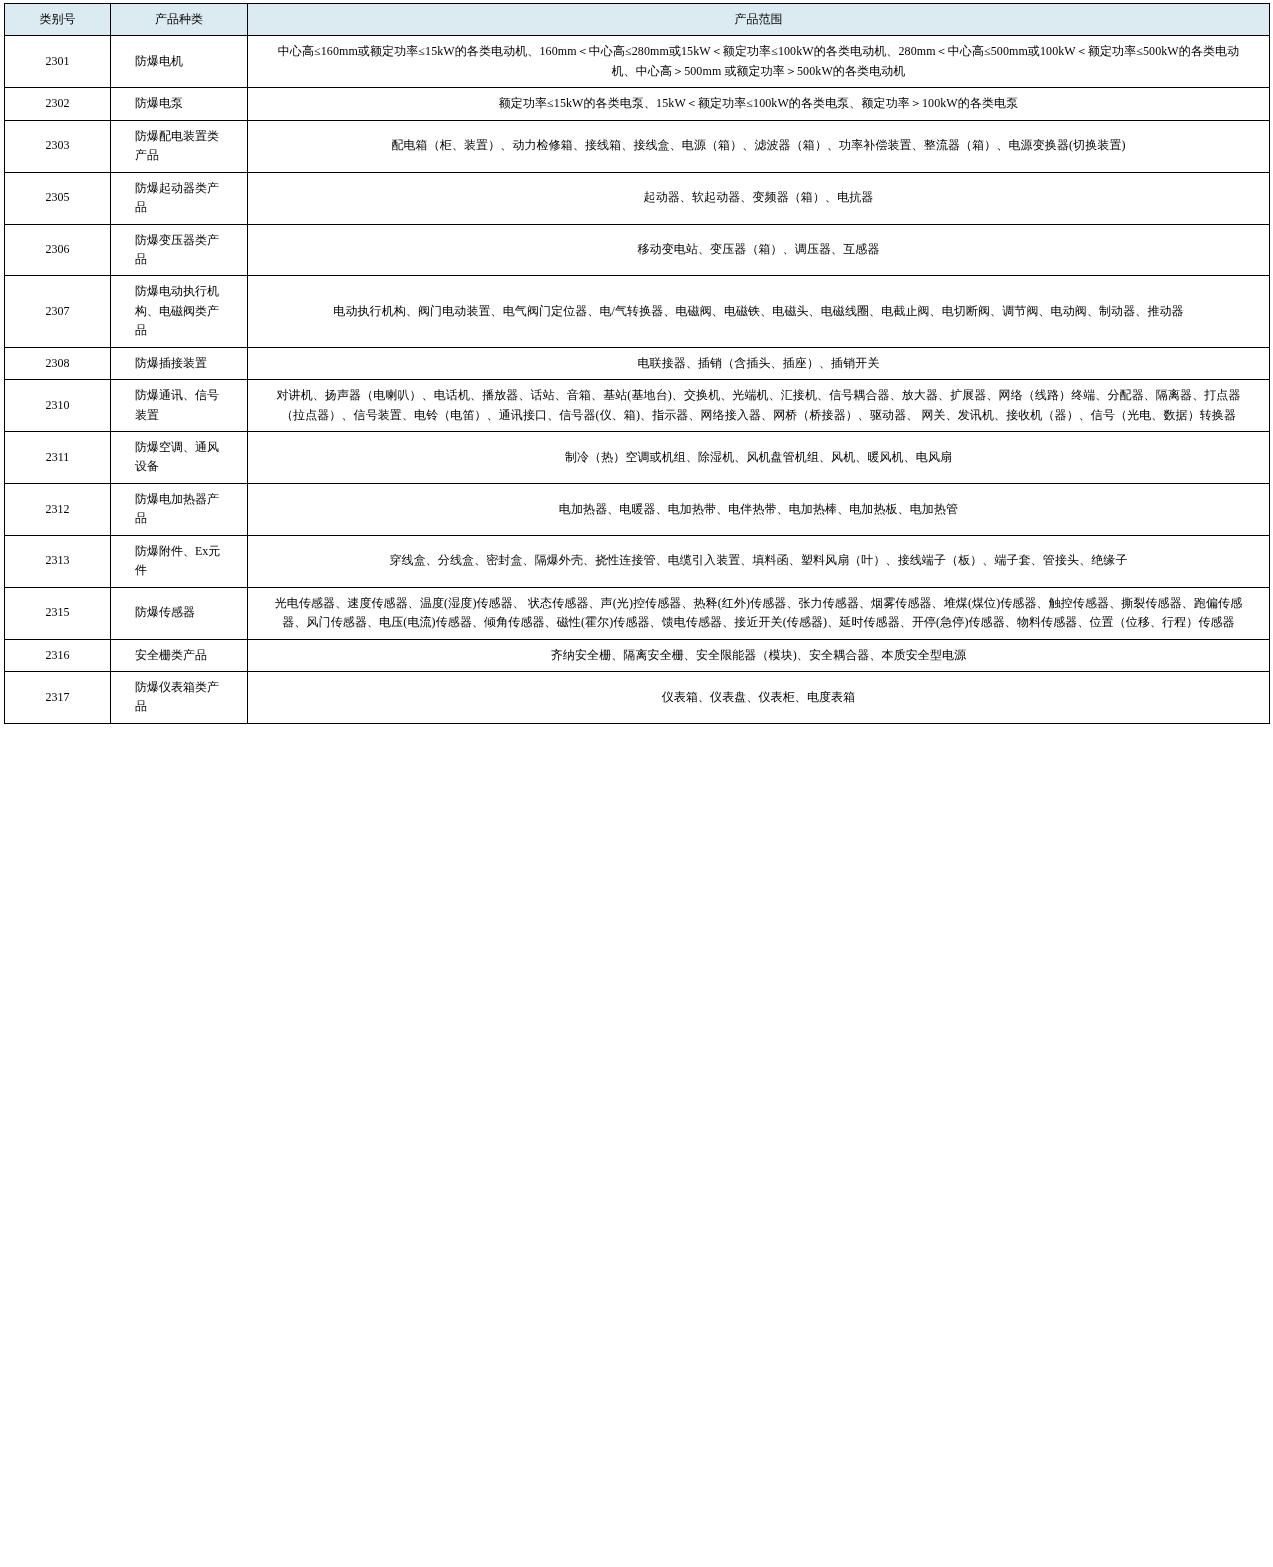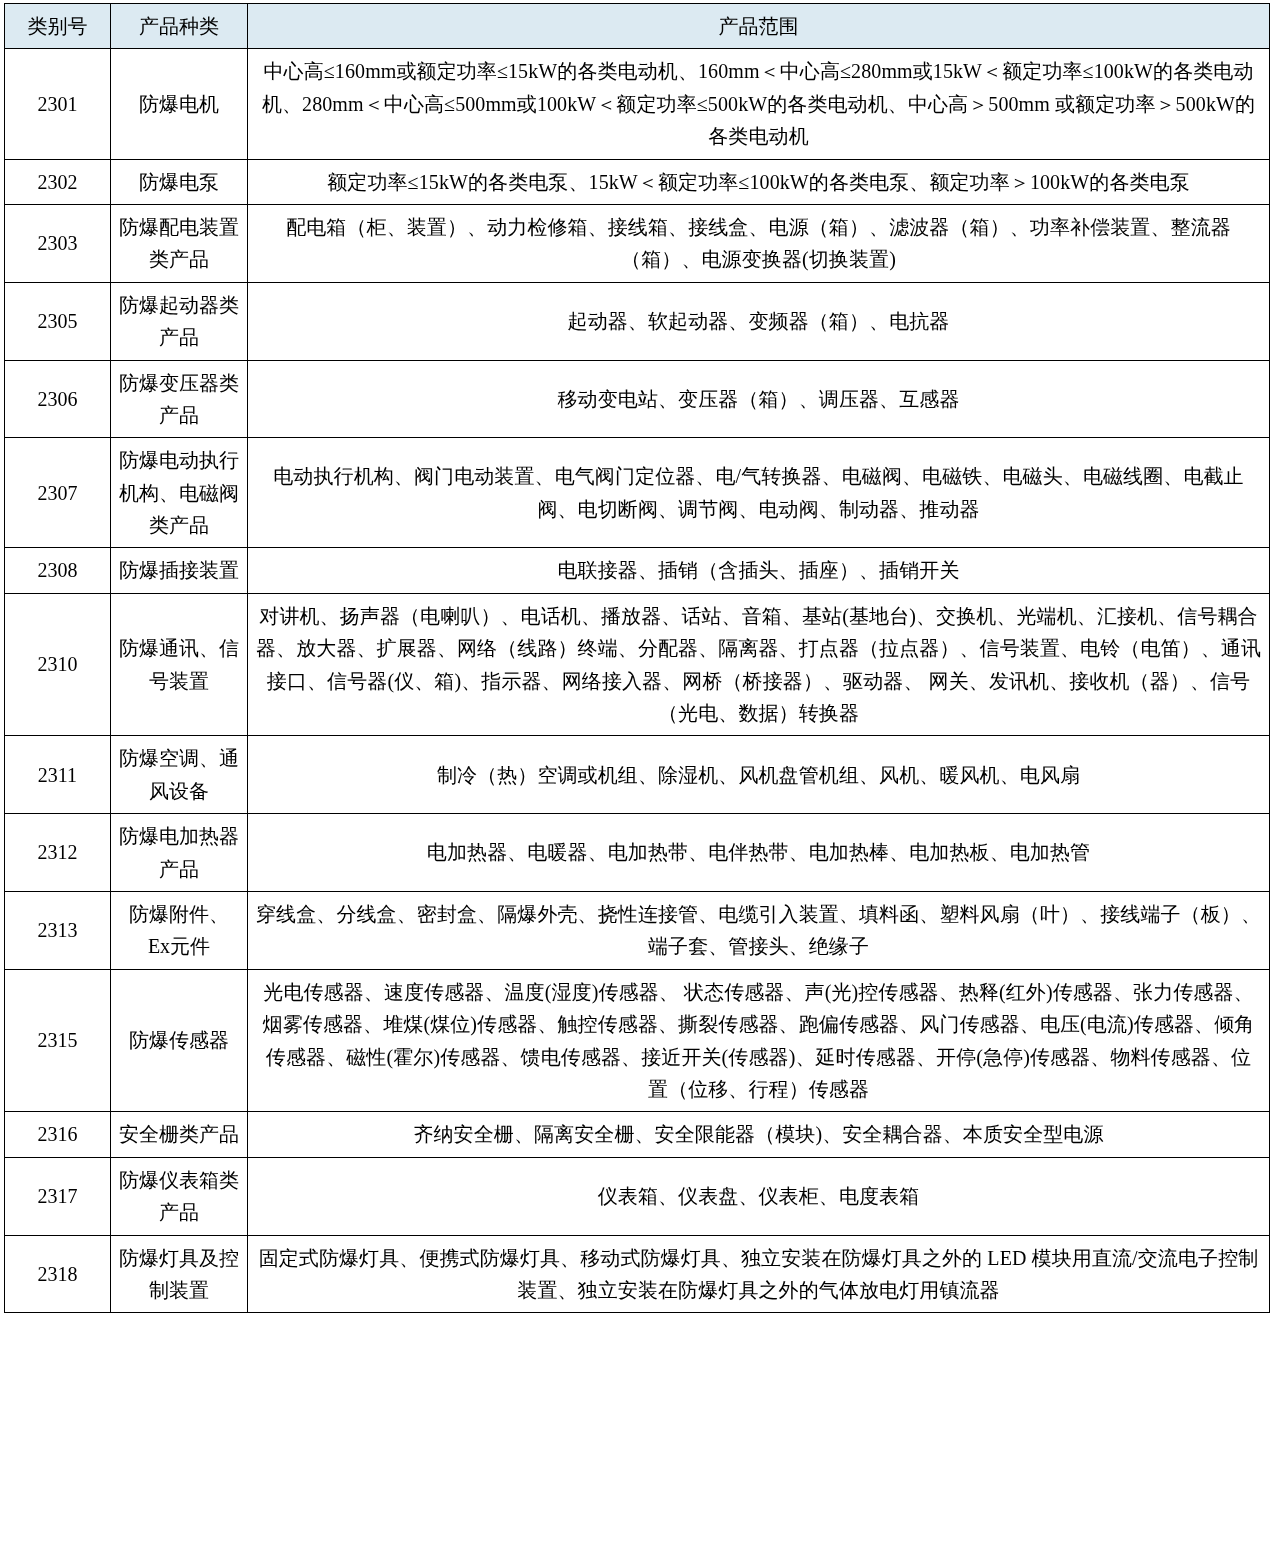"类别号" table.product-table th, table.product-table td { font-size: 20px -> 12px; padding: 6px 8px -> 6px 24px }
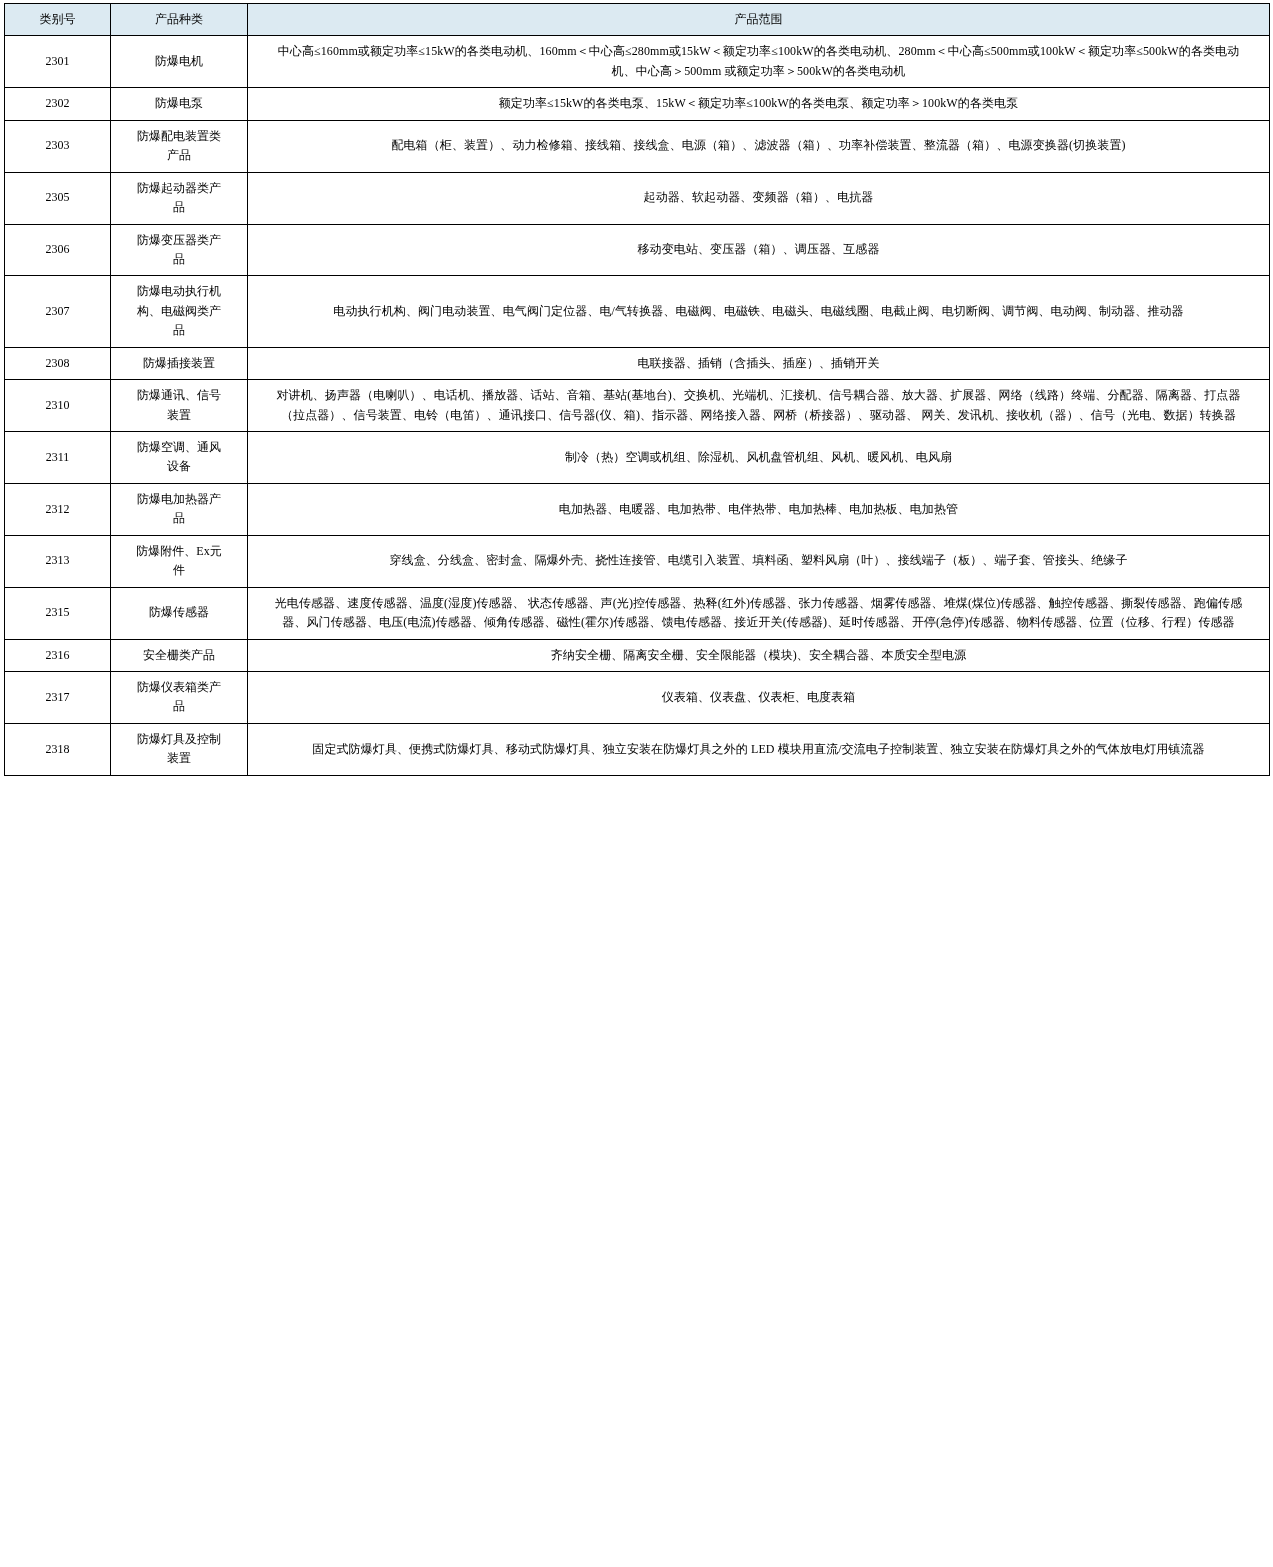"防爆电机" td.kind { text-align: center -> none }
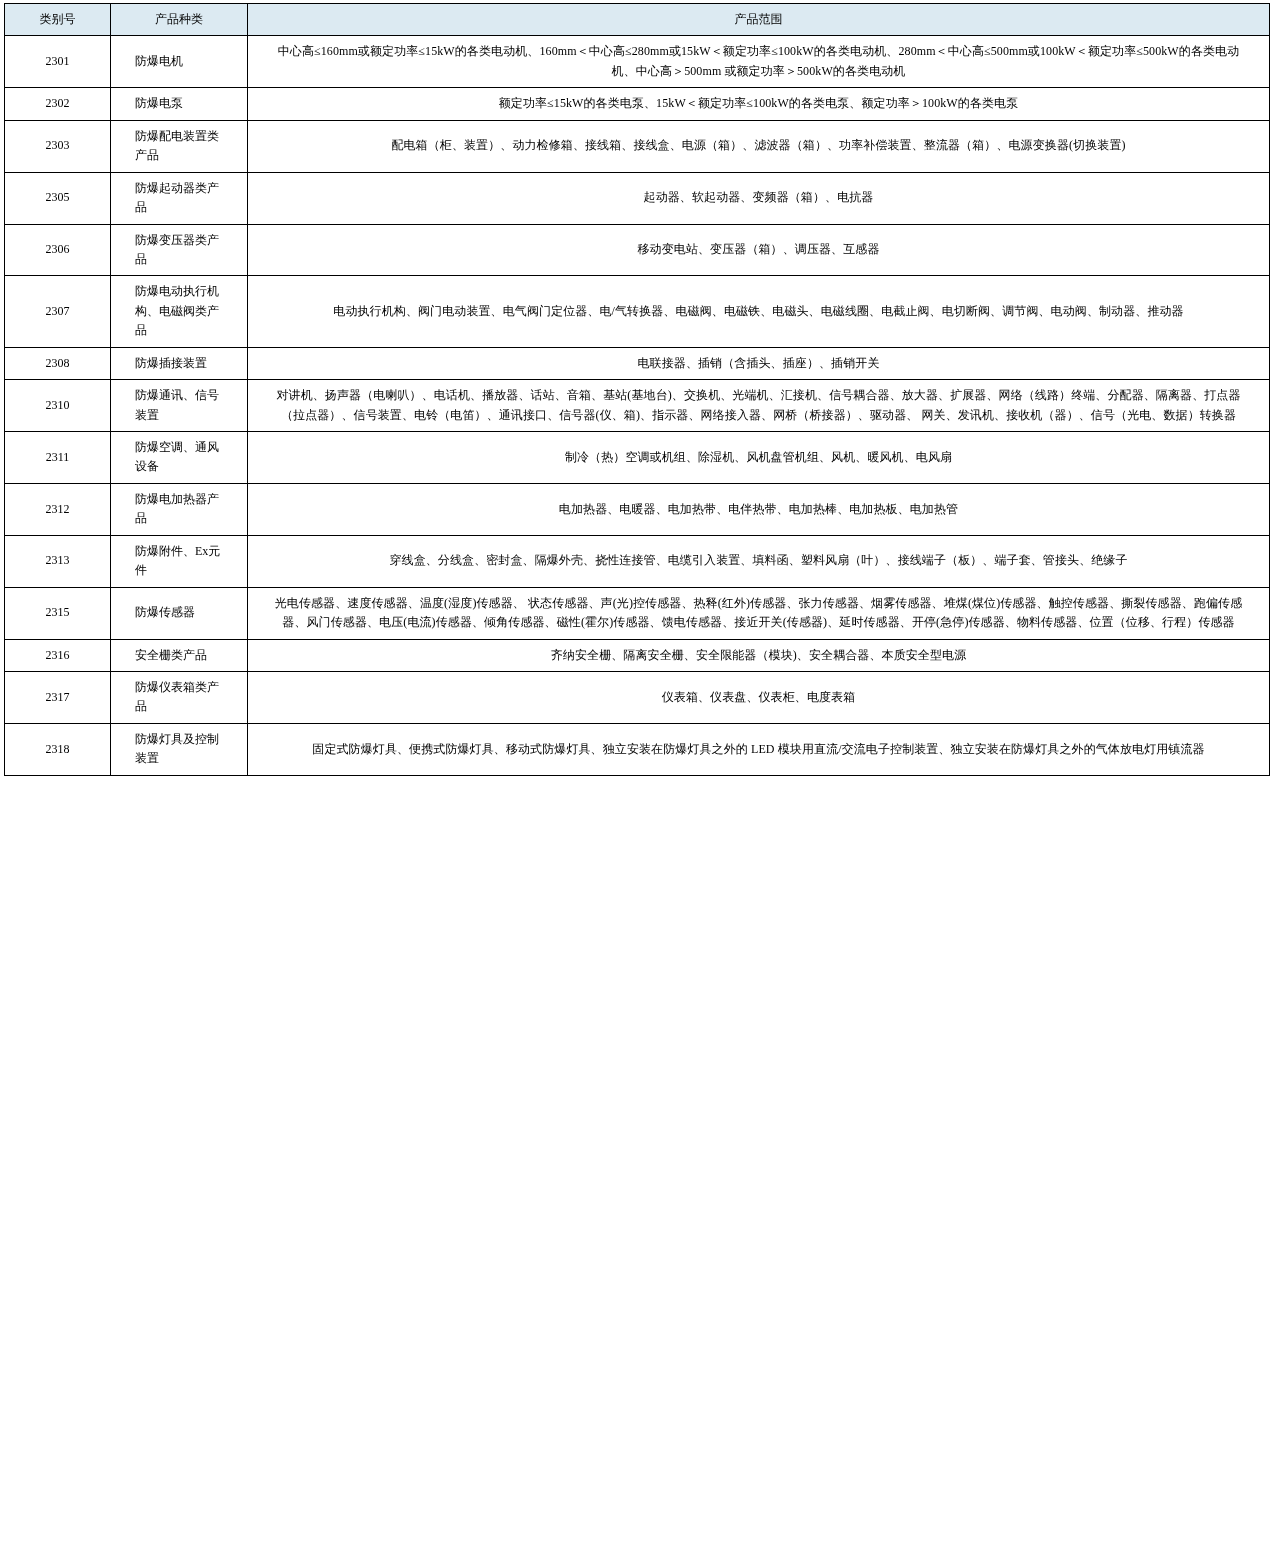"2318" tr { html: <tr> <td>2318</td> <td>防爆灯具及控制装置</td> <td>固定式防爆灯具、便携式防爆灯具、移动式防爆灯具、独立安装在防爆灯具之外的 LED 模块用直流/交流电子控制装置、独立安装在防爆灯具之外的气体放电灯用镇流器</td> </tr> -> none }
